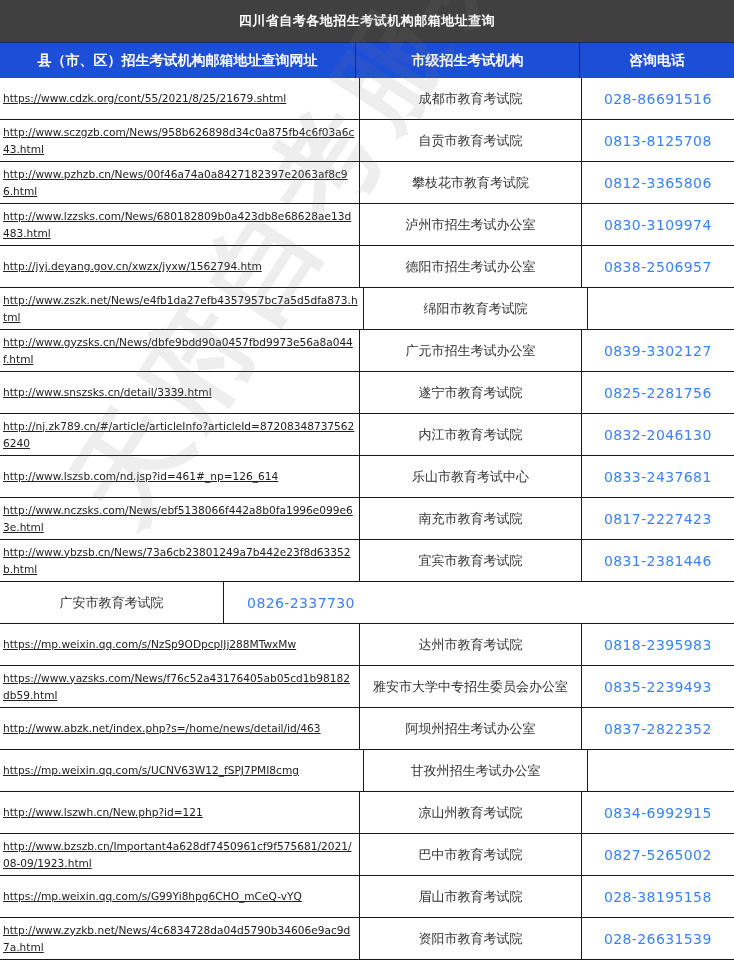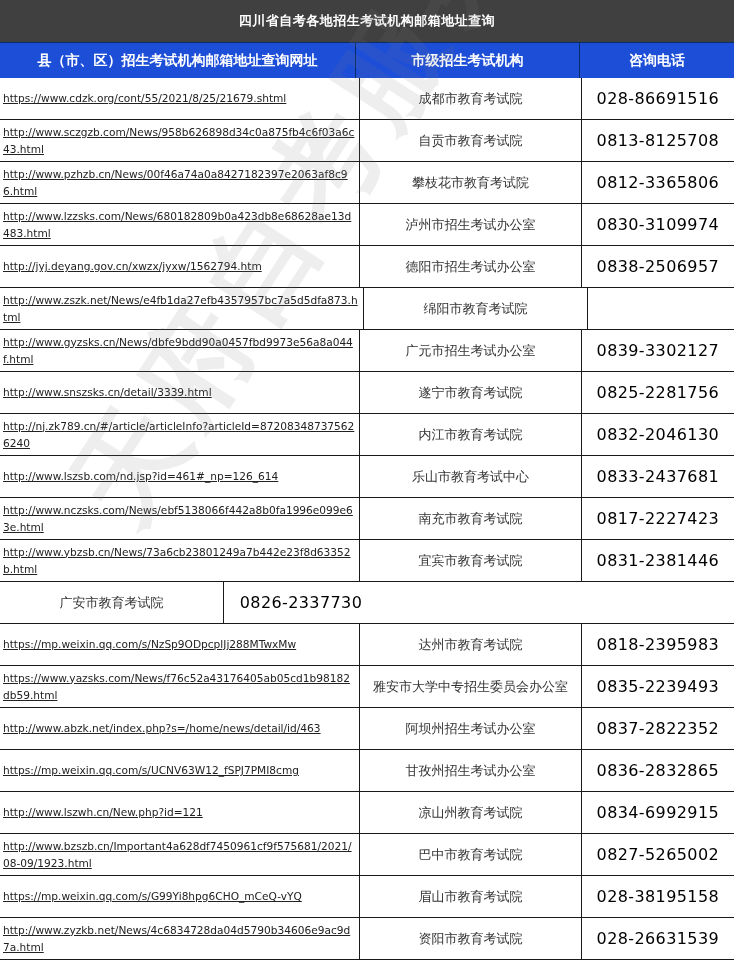"028-86691516" .cell.tel { color: #000000 -> #3b82f6; font-size: 16px -> 14px }
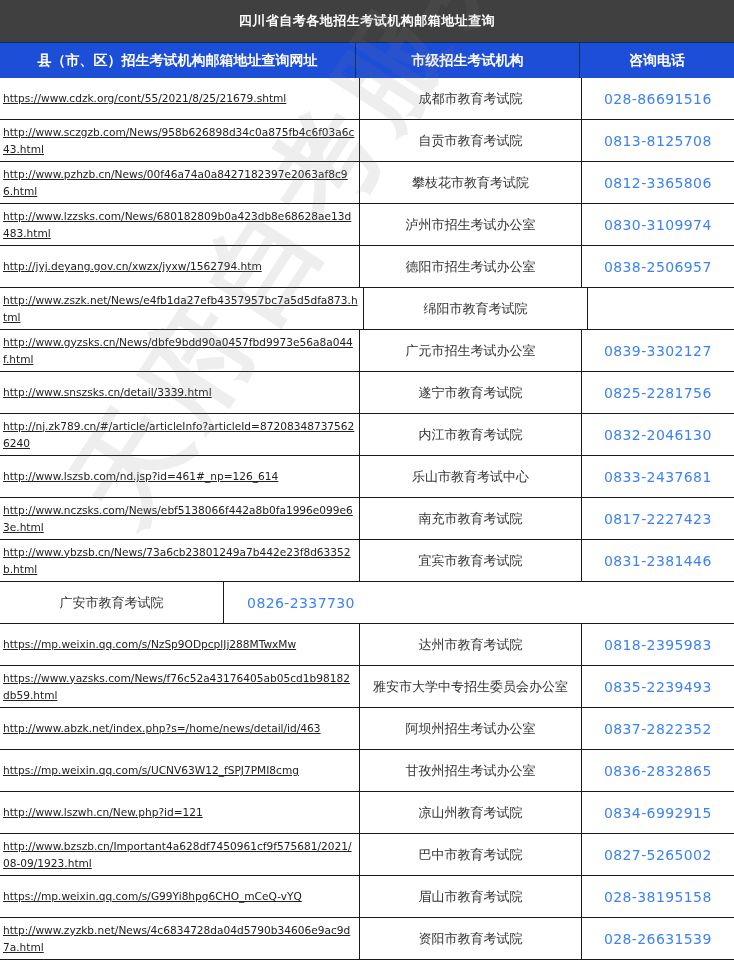"0836-2832865" div.cell { html: <div>0836-2832865</div> -> none }
